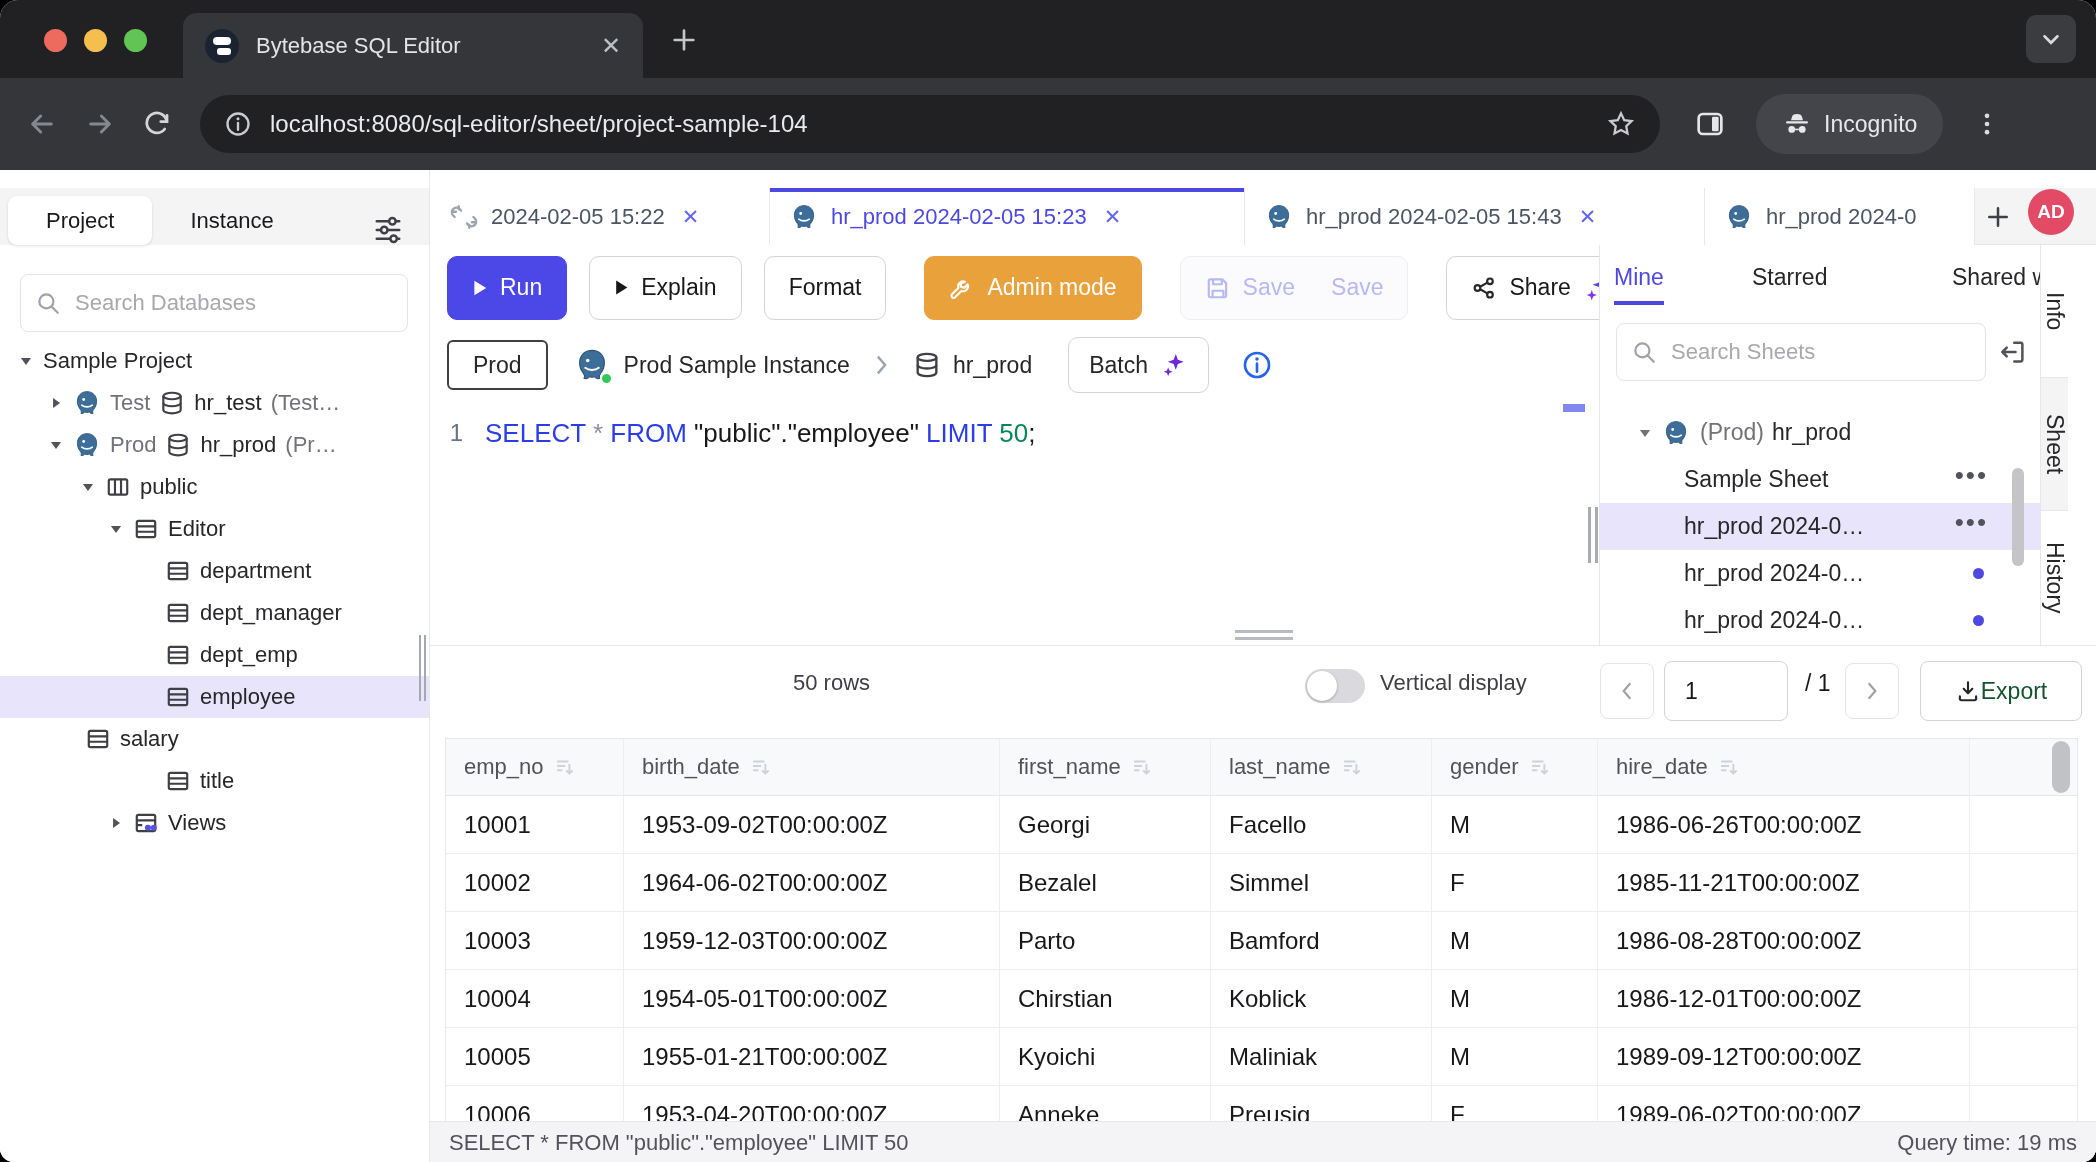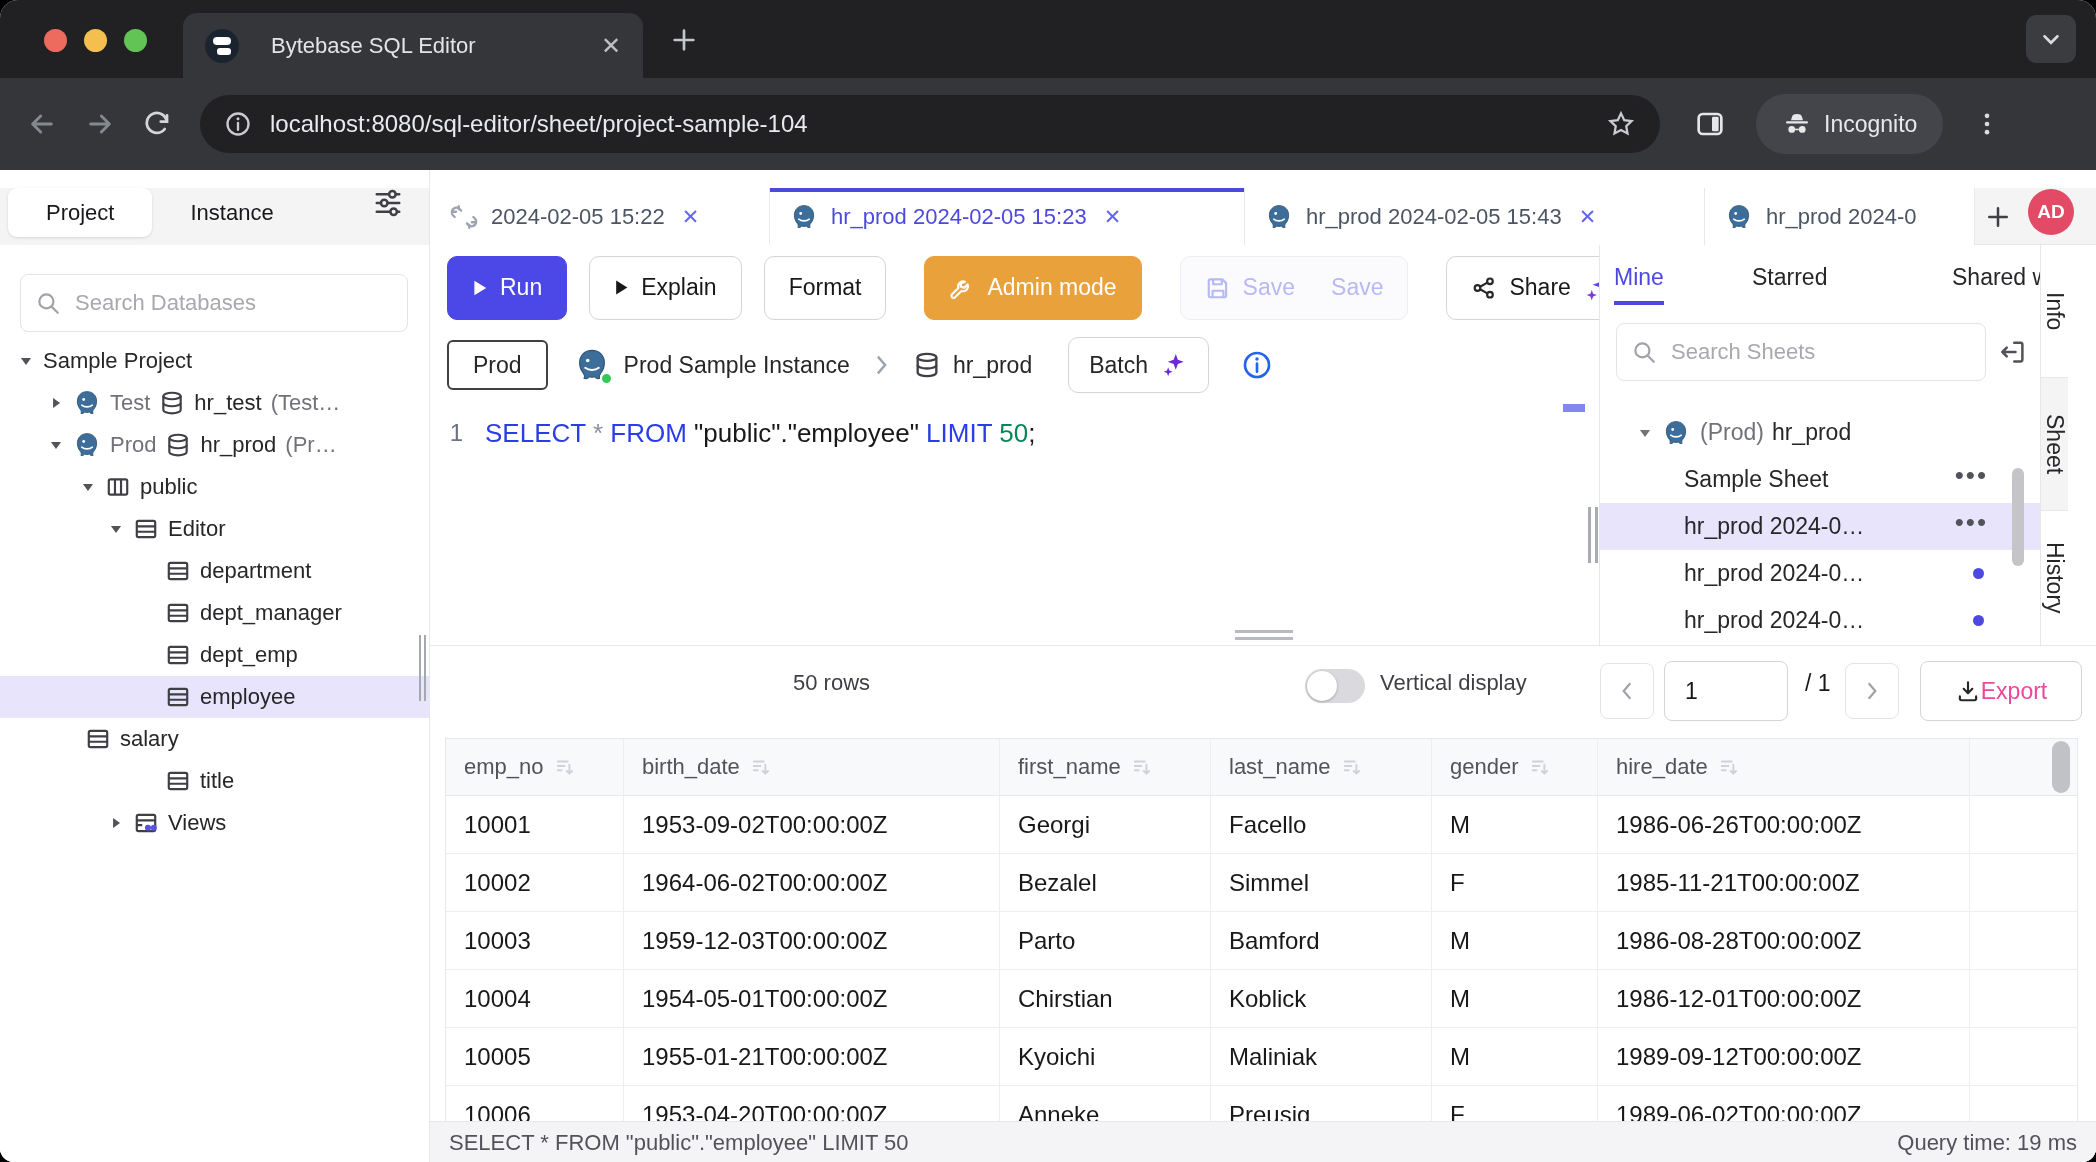"Bytebase SQL Editor" #browser-tab { gap: 32px -> 17px }
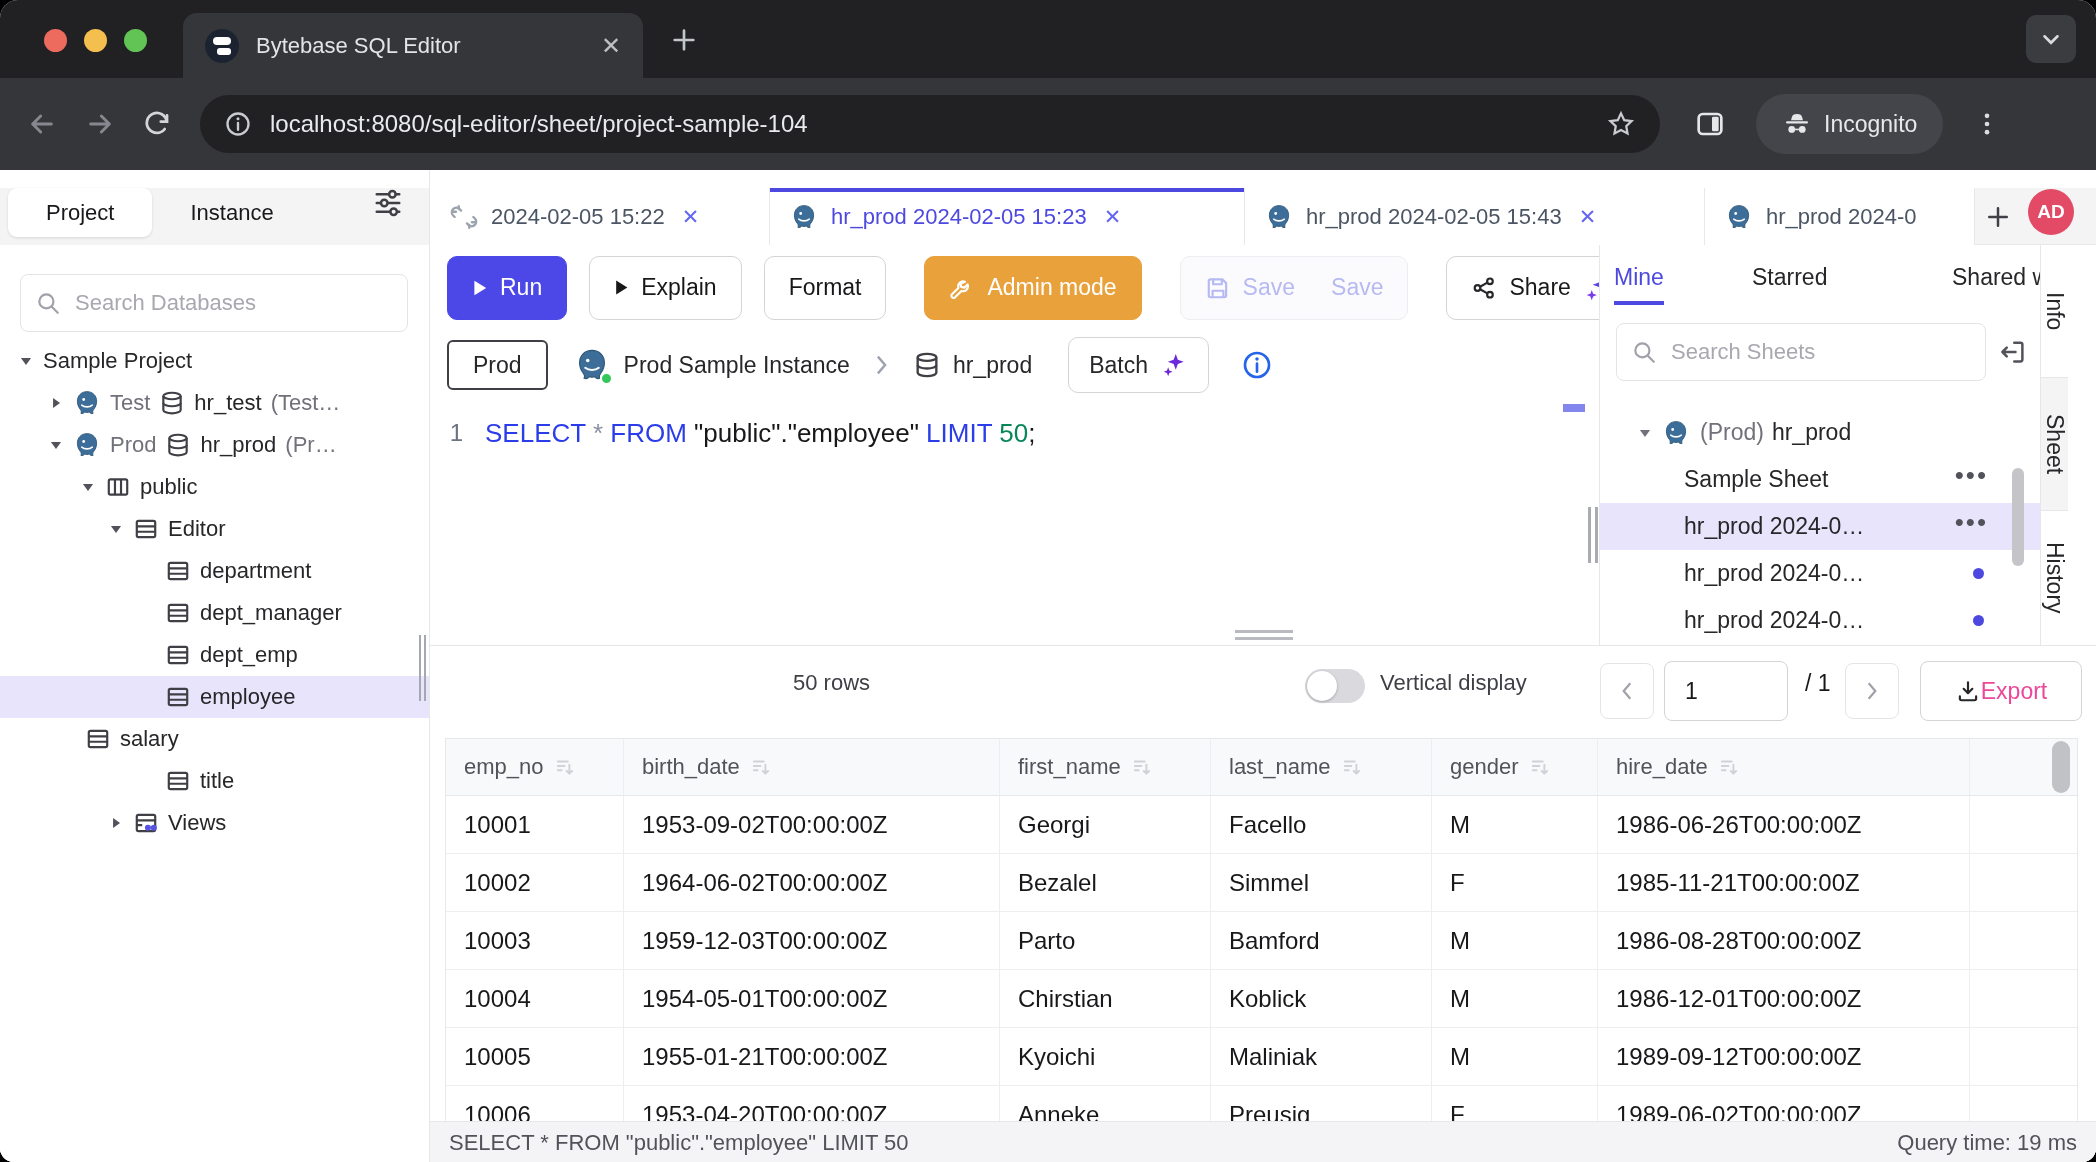"Project" #sidebar-header { align-items: flex-start -> flex-end }
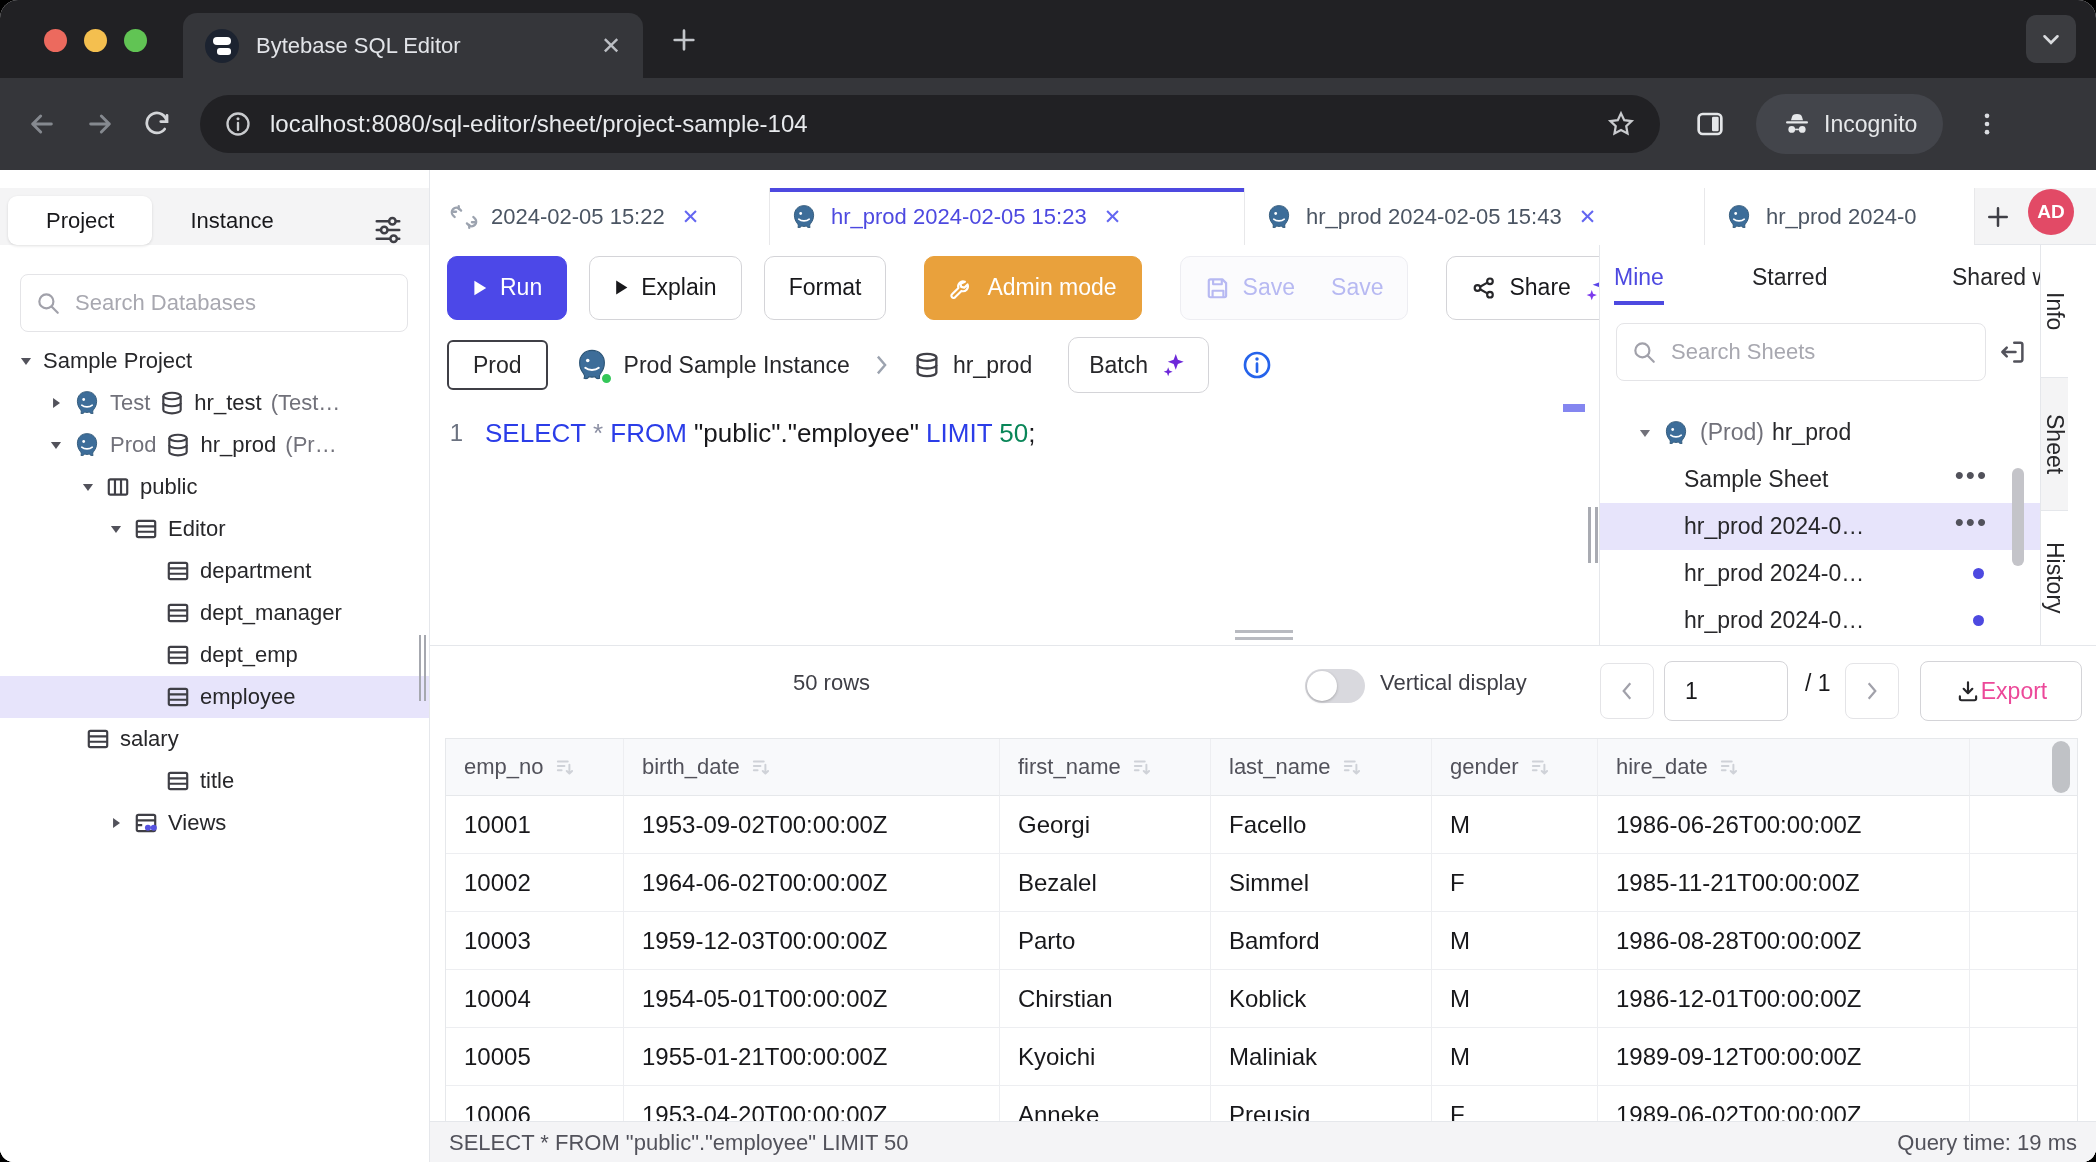"Export" #export-btn { color: #ec4899 -> #14532d }
